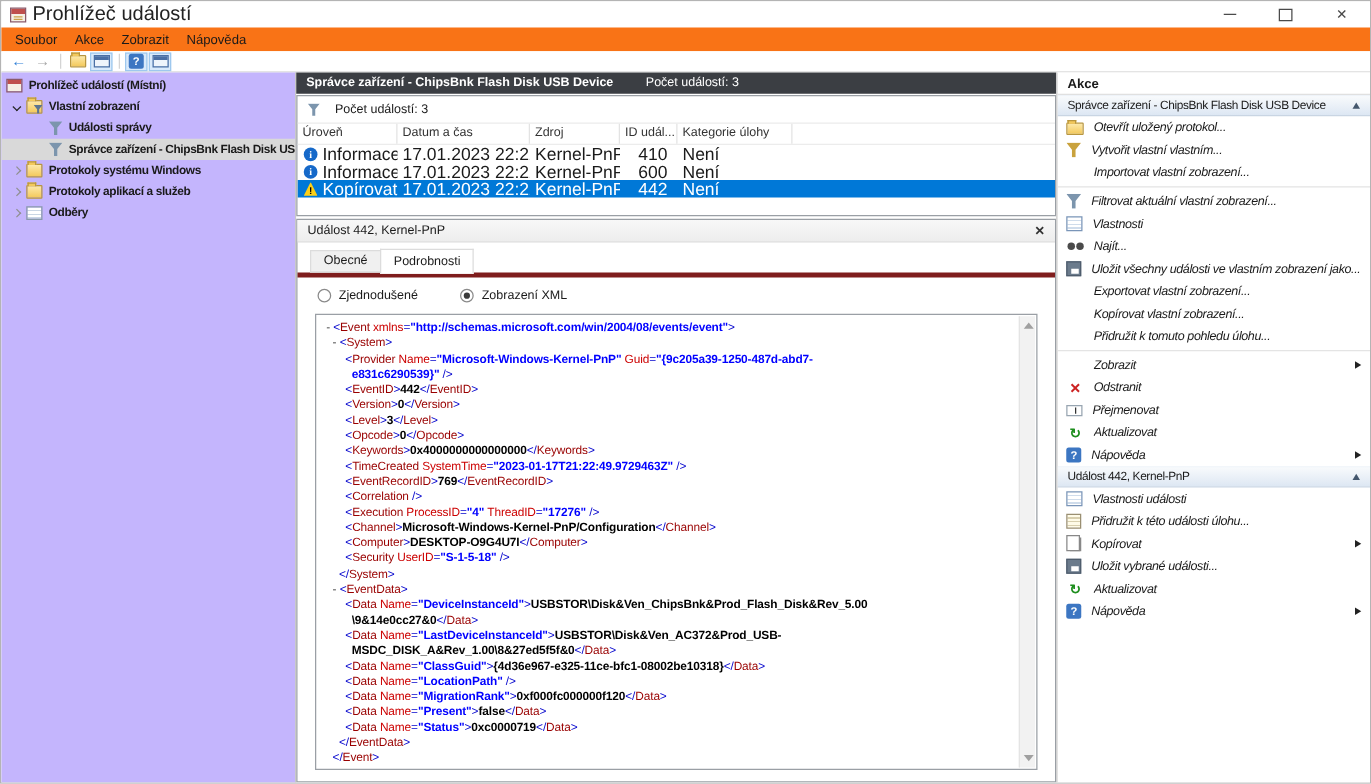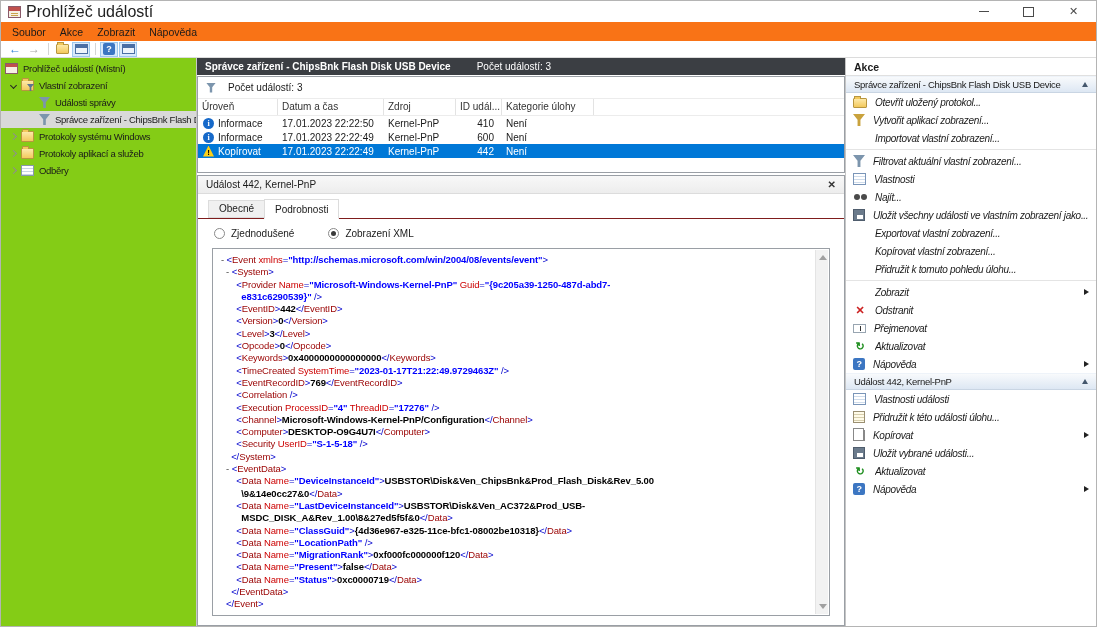"Prohlížeč událostí (Místní)" .left-pane { background: #84cc16 -> #c4b5fd; font-weight: none -> bold; width: 196px -> 236px }
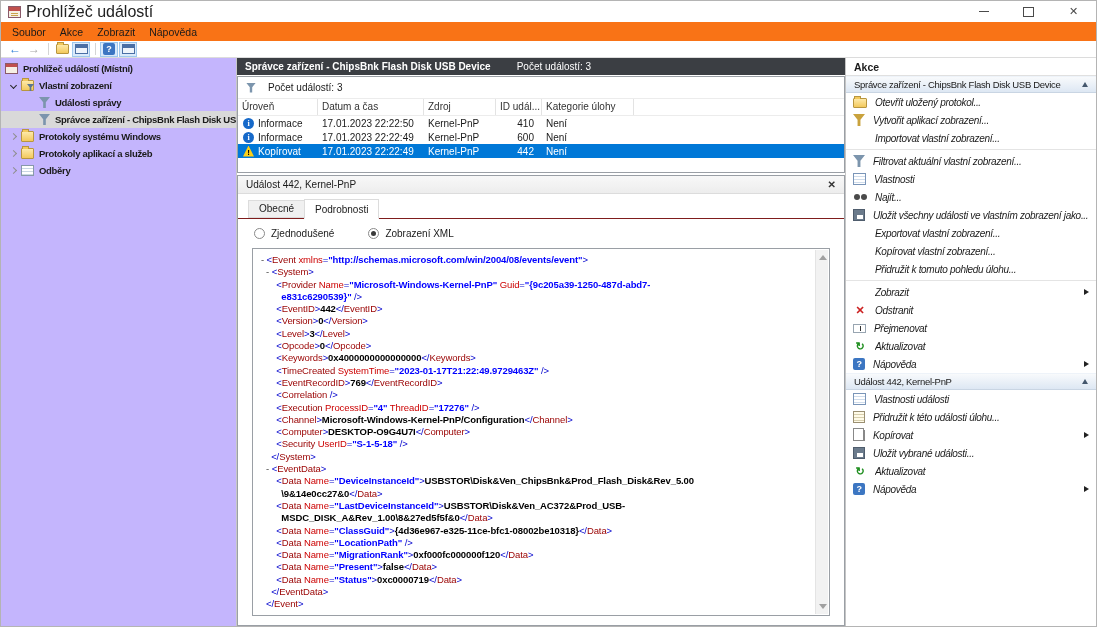"Informace" .ev-row { font-size: 10px -> 14px }
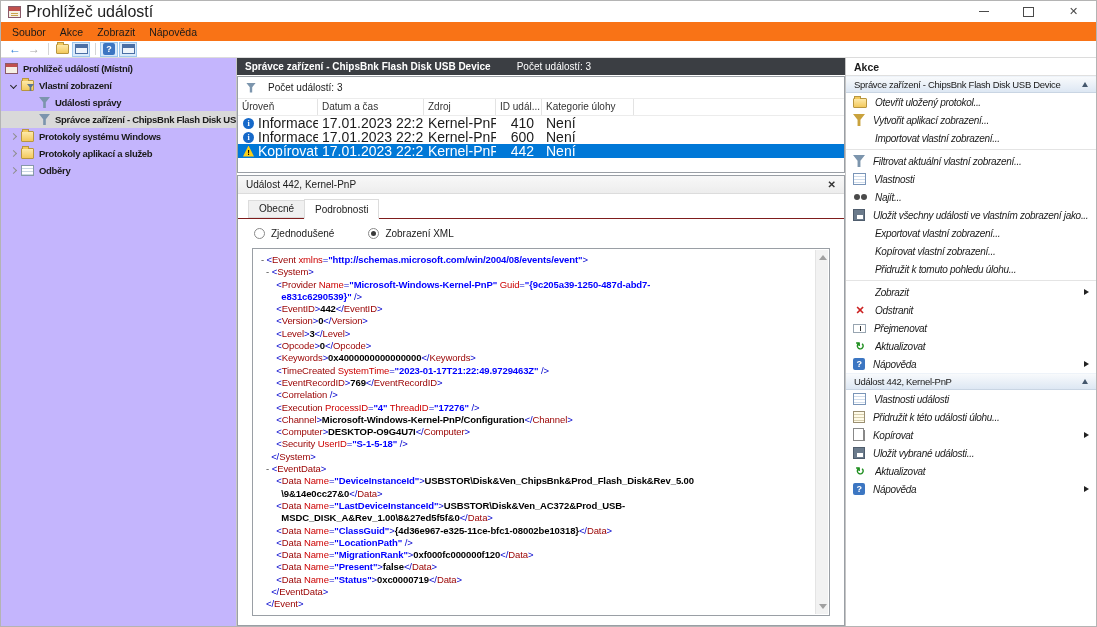"Vytvořit aplikací zobrazení..." span.a-label { text: aplikací zobrazení -> vlastní vlastním }
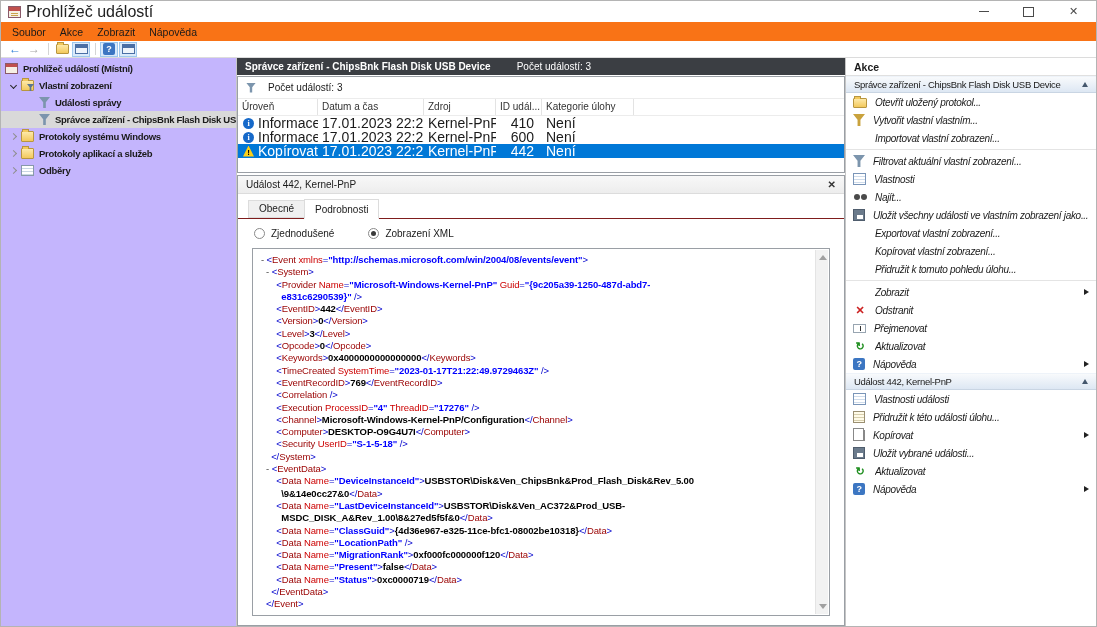"Obecné" .tabstrip { border-bottom: 1px solid #7f1d1d -> 4px solid #7f1d1d }
